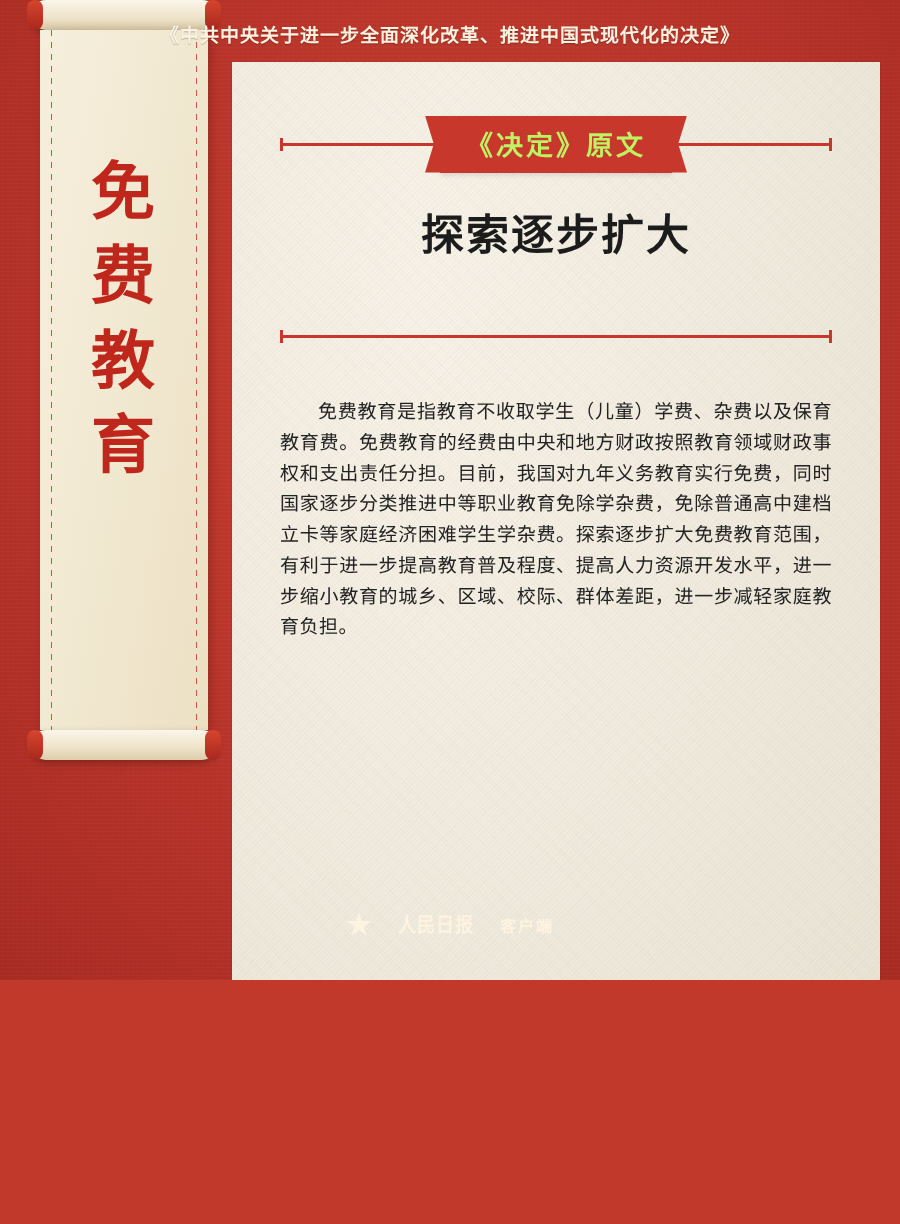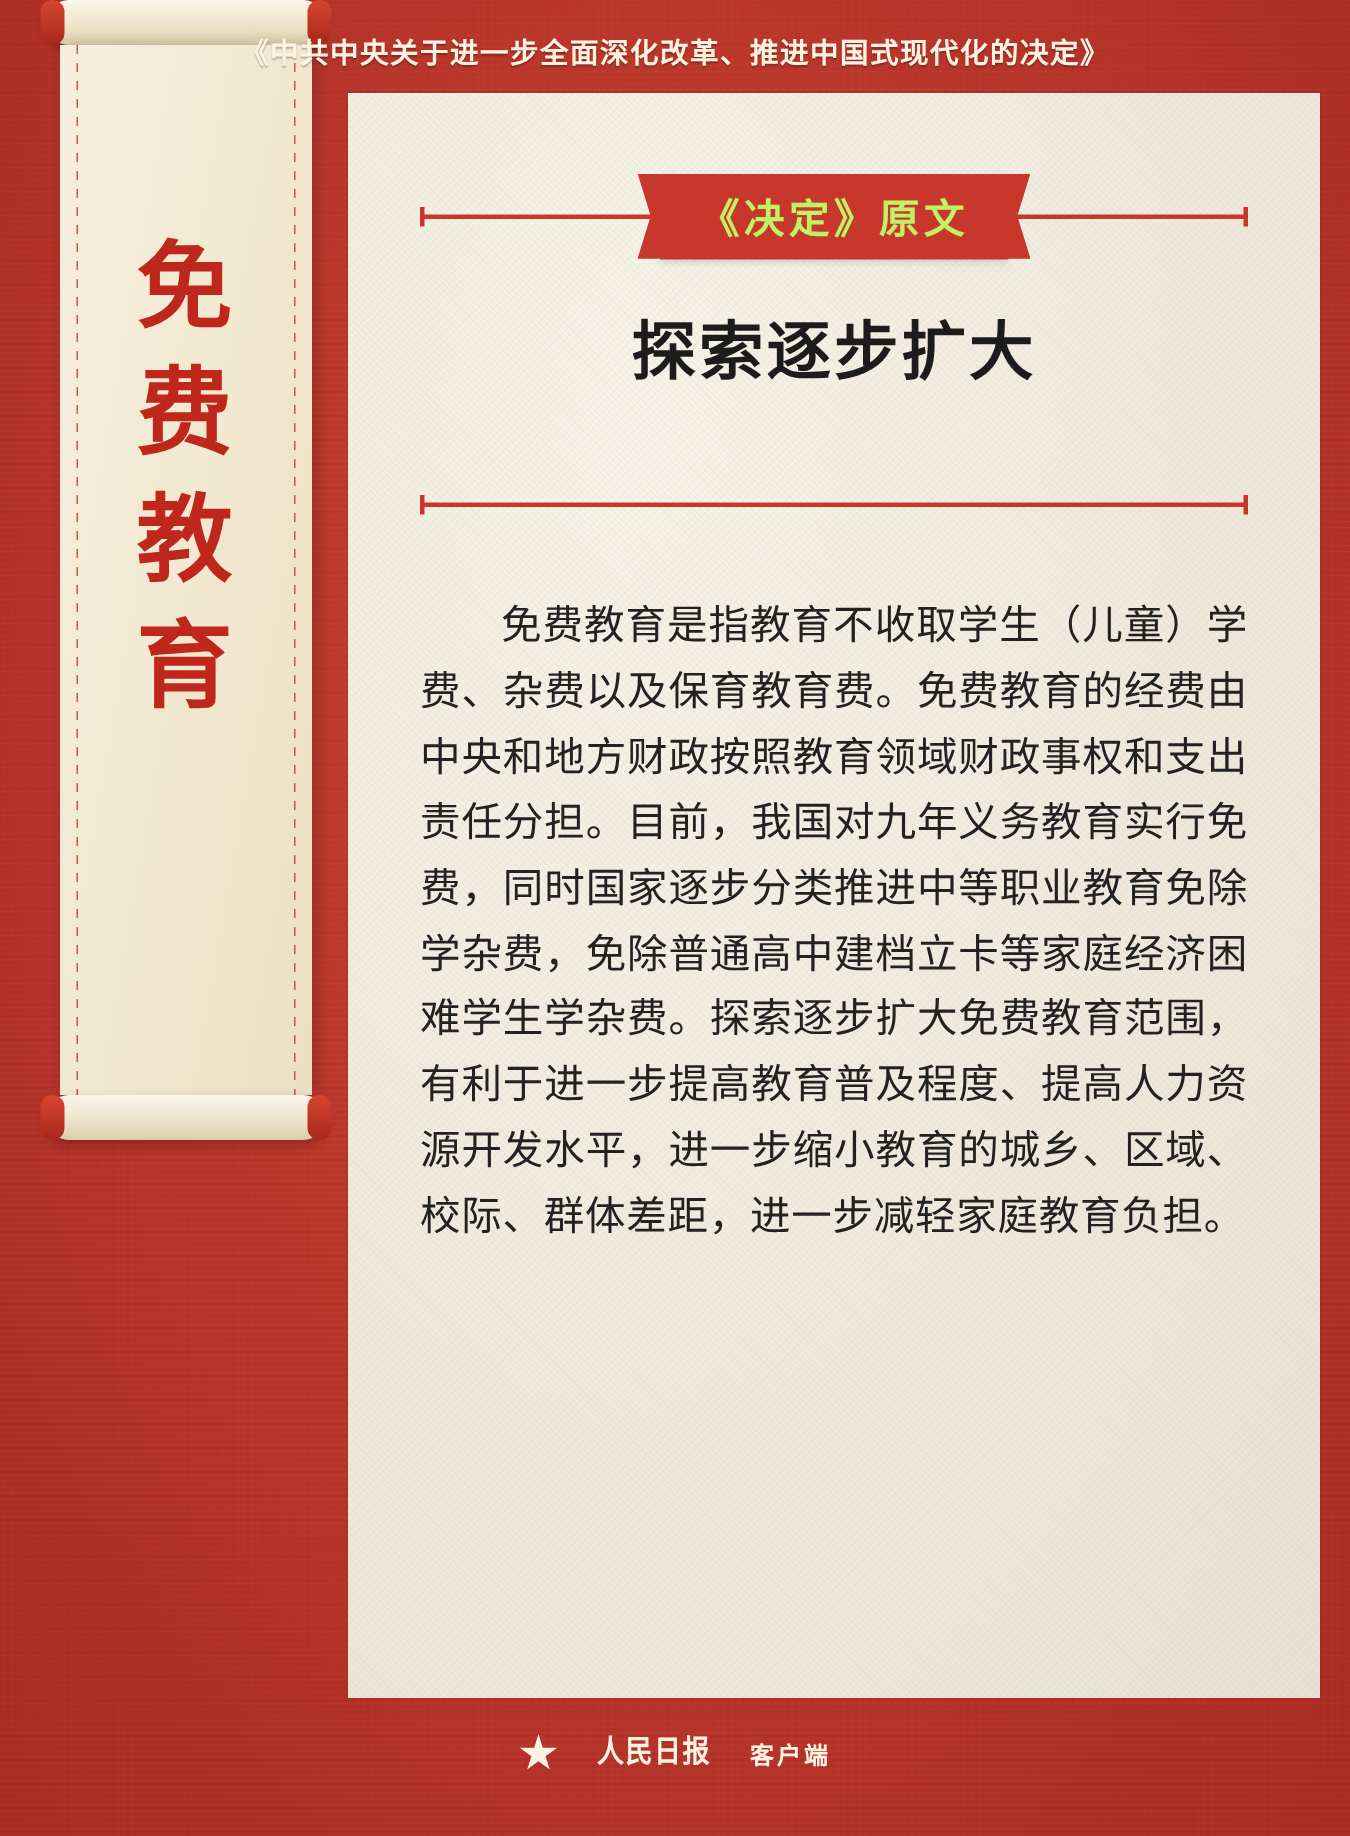"《中共中央关于进一步全面深化改革、推进中国式现代化的决定》" .poster { height: 1224px -> 980px }
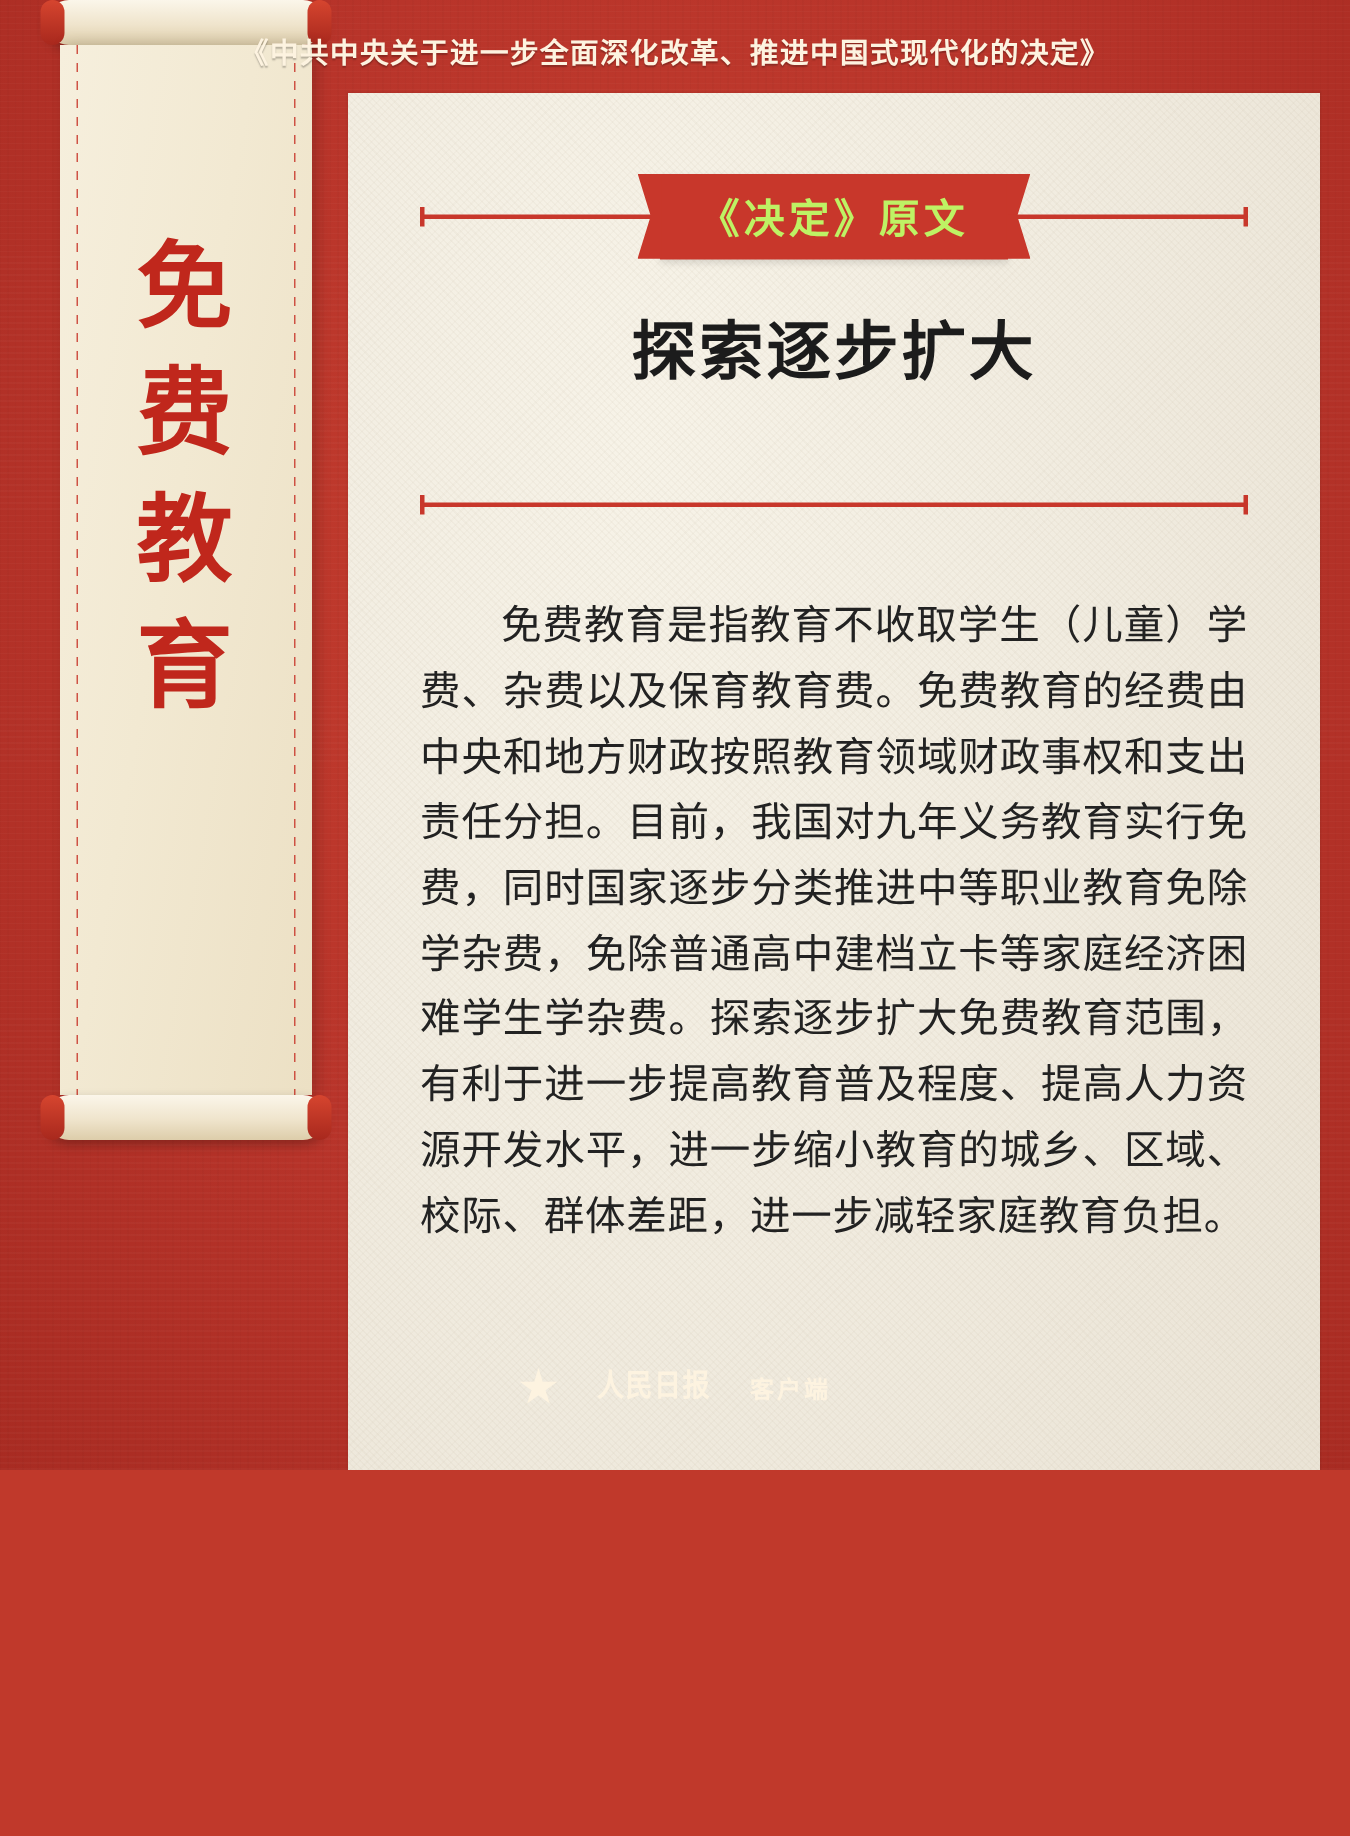"免费教育是指教育不收取学生（儿童）学费、杂费以及保育教育费。免费教育的经费由中央" .body-text { font-size: 27px -> 19px }
